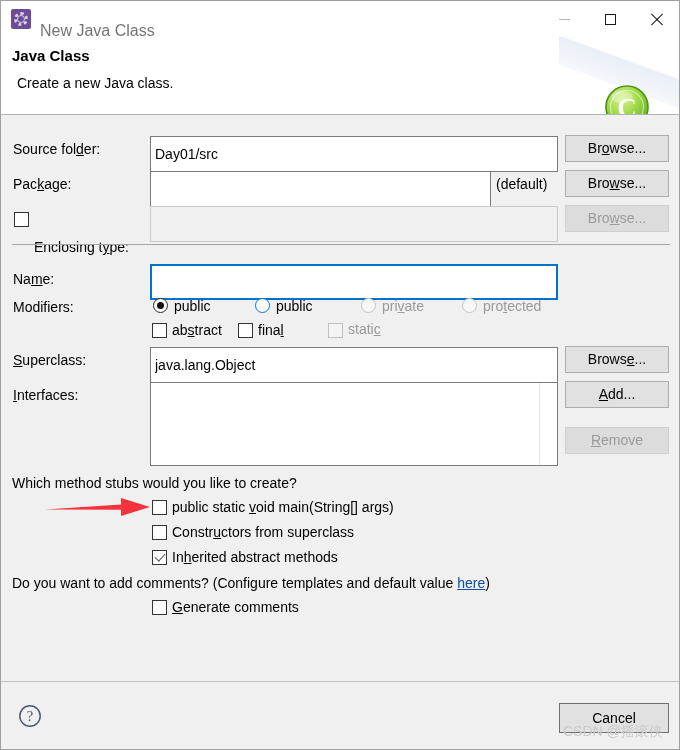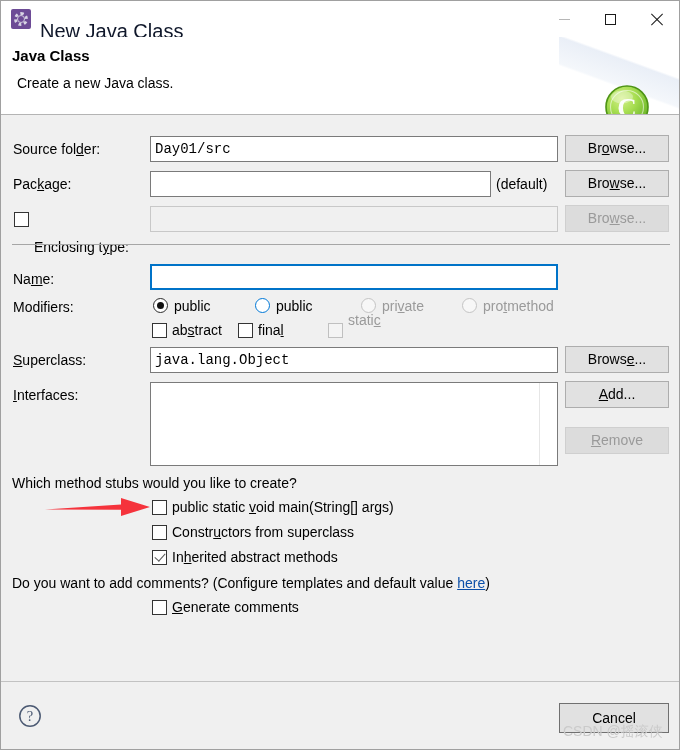"New Java Class" .title-text { color: #0f172a -> #737373; font-size: 20px -> 16px }
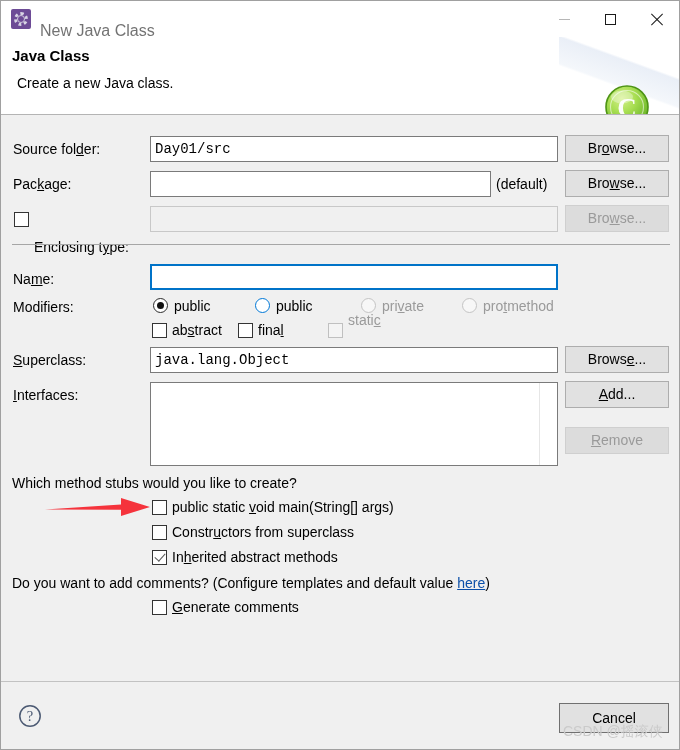"Day01/src" .tf { font-family: Liberation Mono, monospace -> Liberation Sans, sans-serif; height: 26px -> 36px }
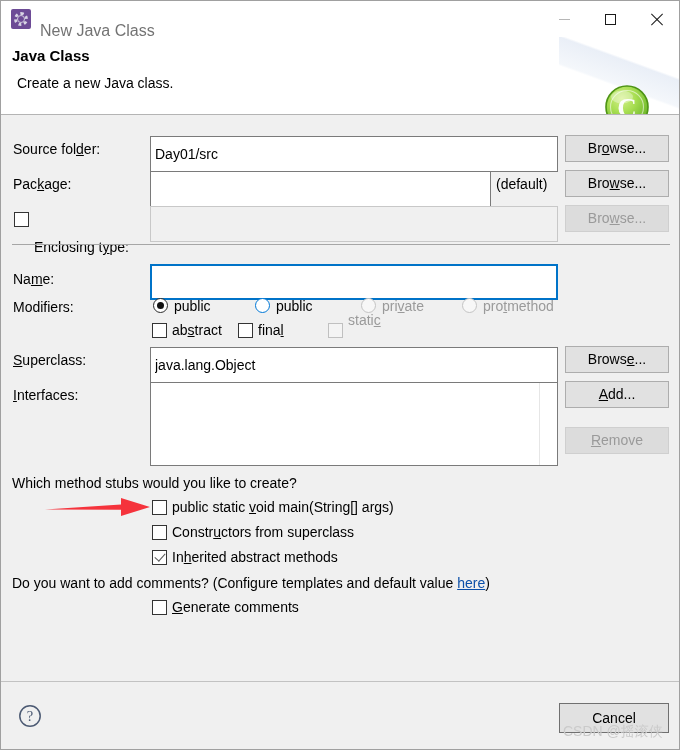"method" span { text: method -> ected }
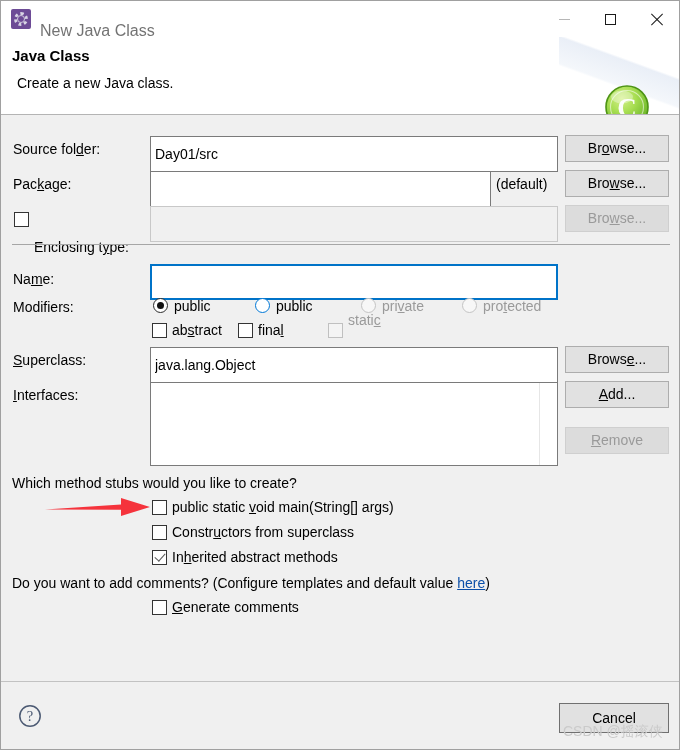"static" div.lbl { top: 311px -> 320px }
